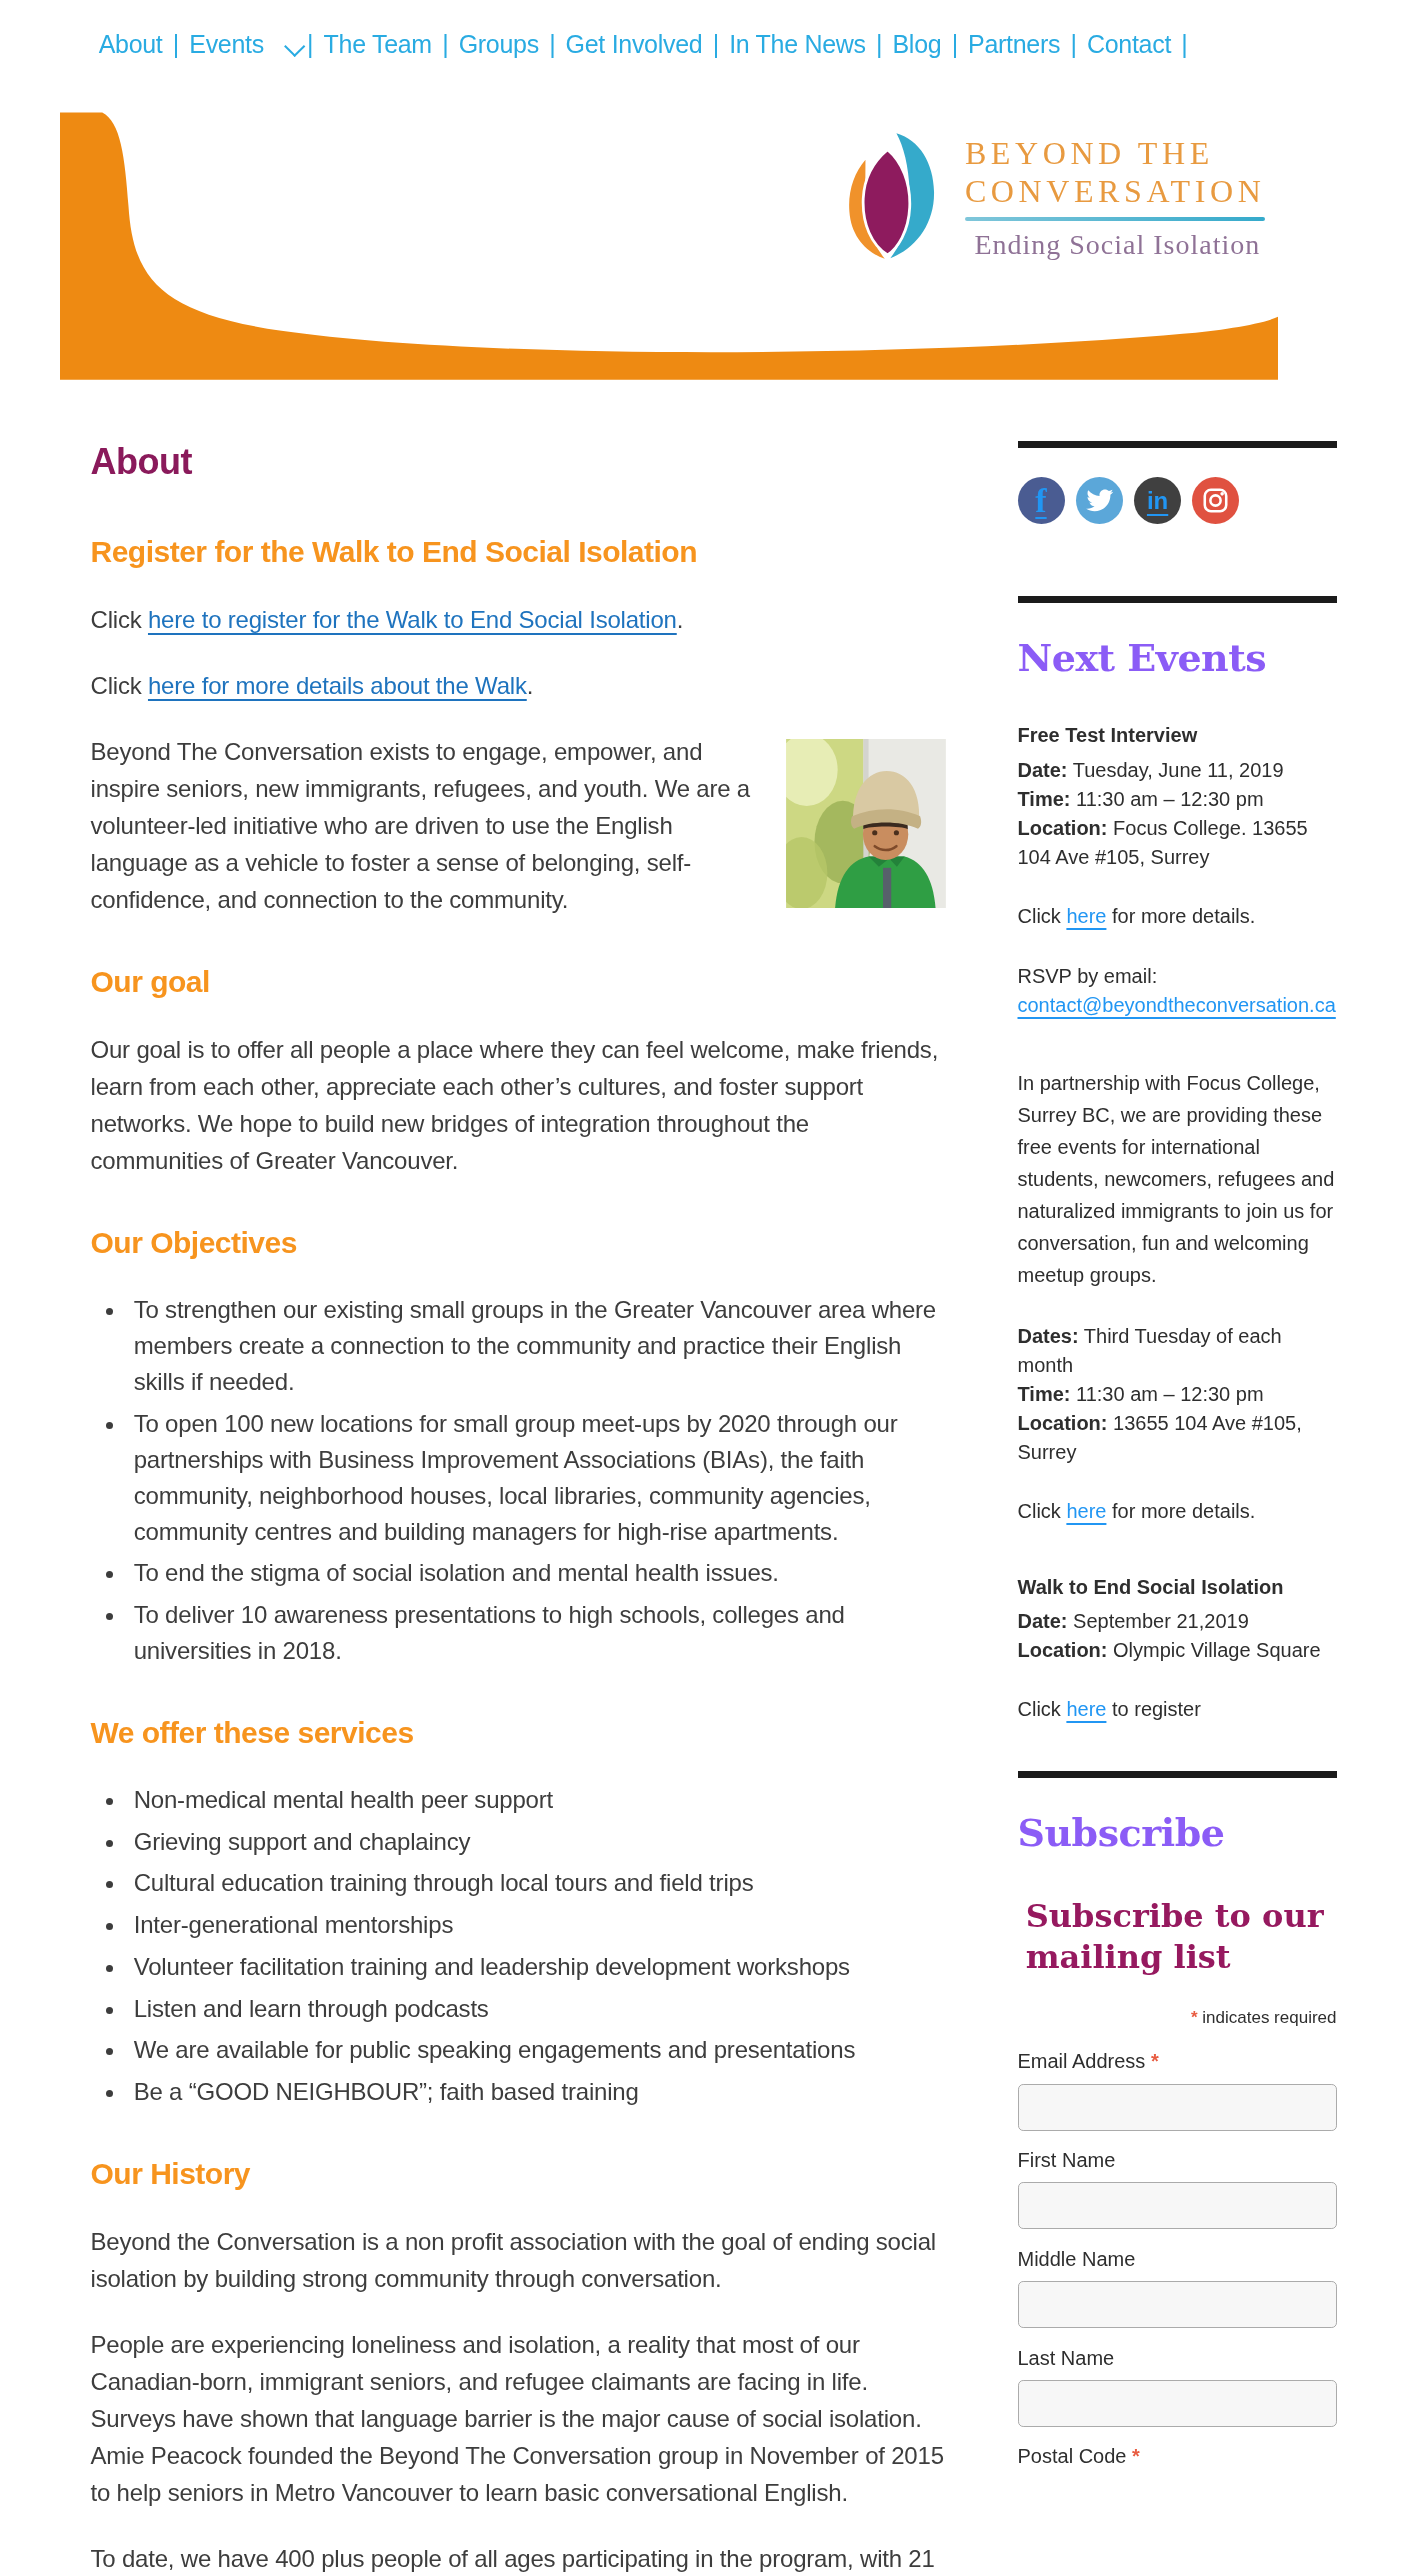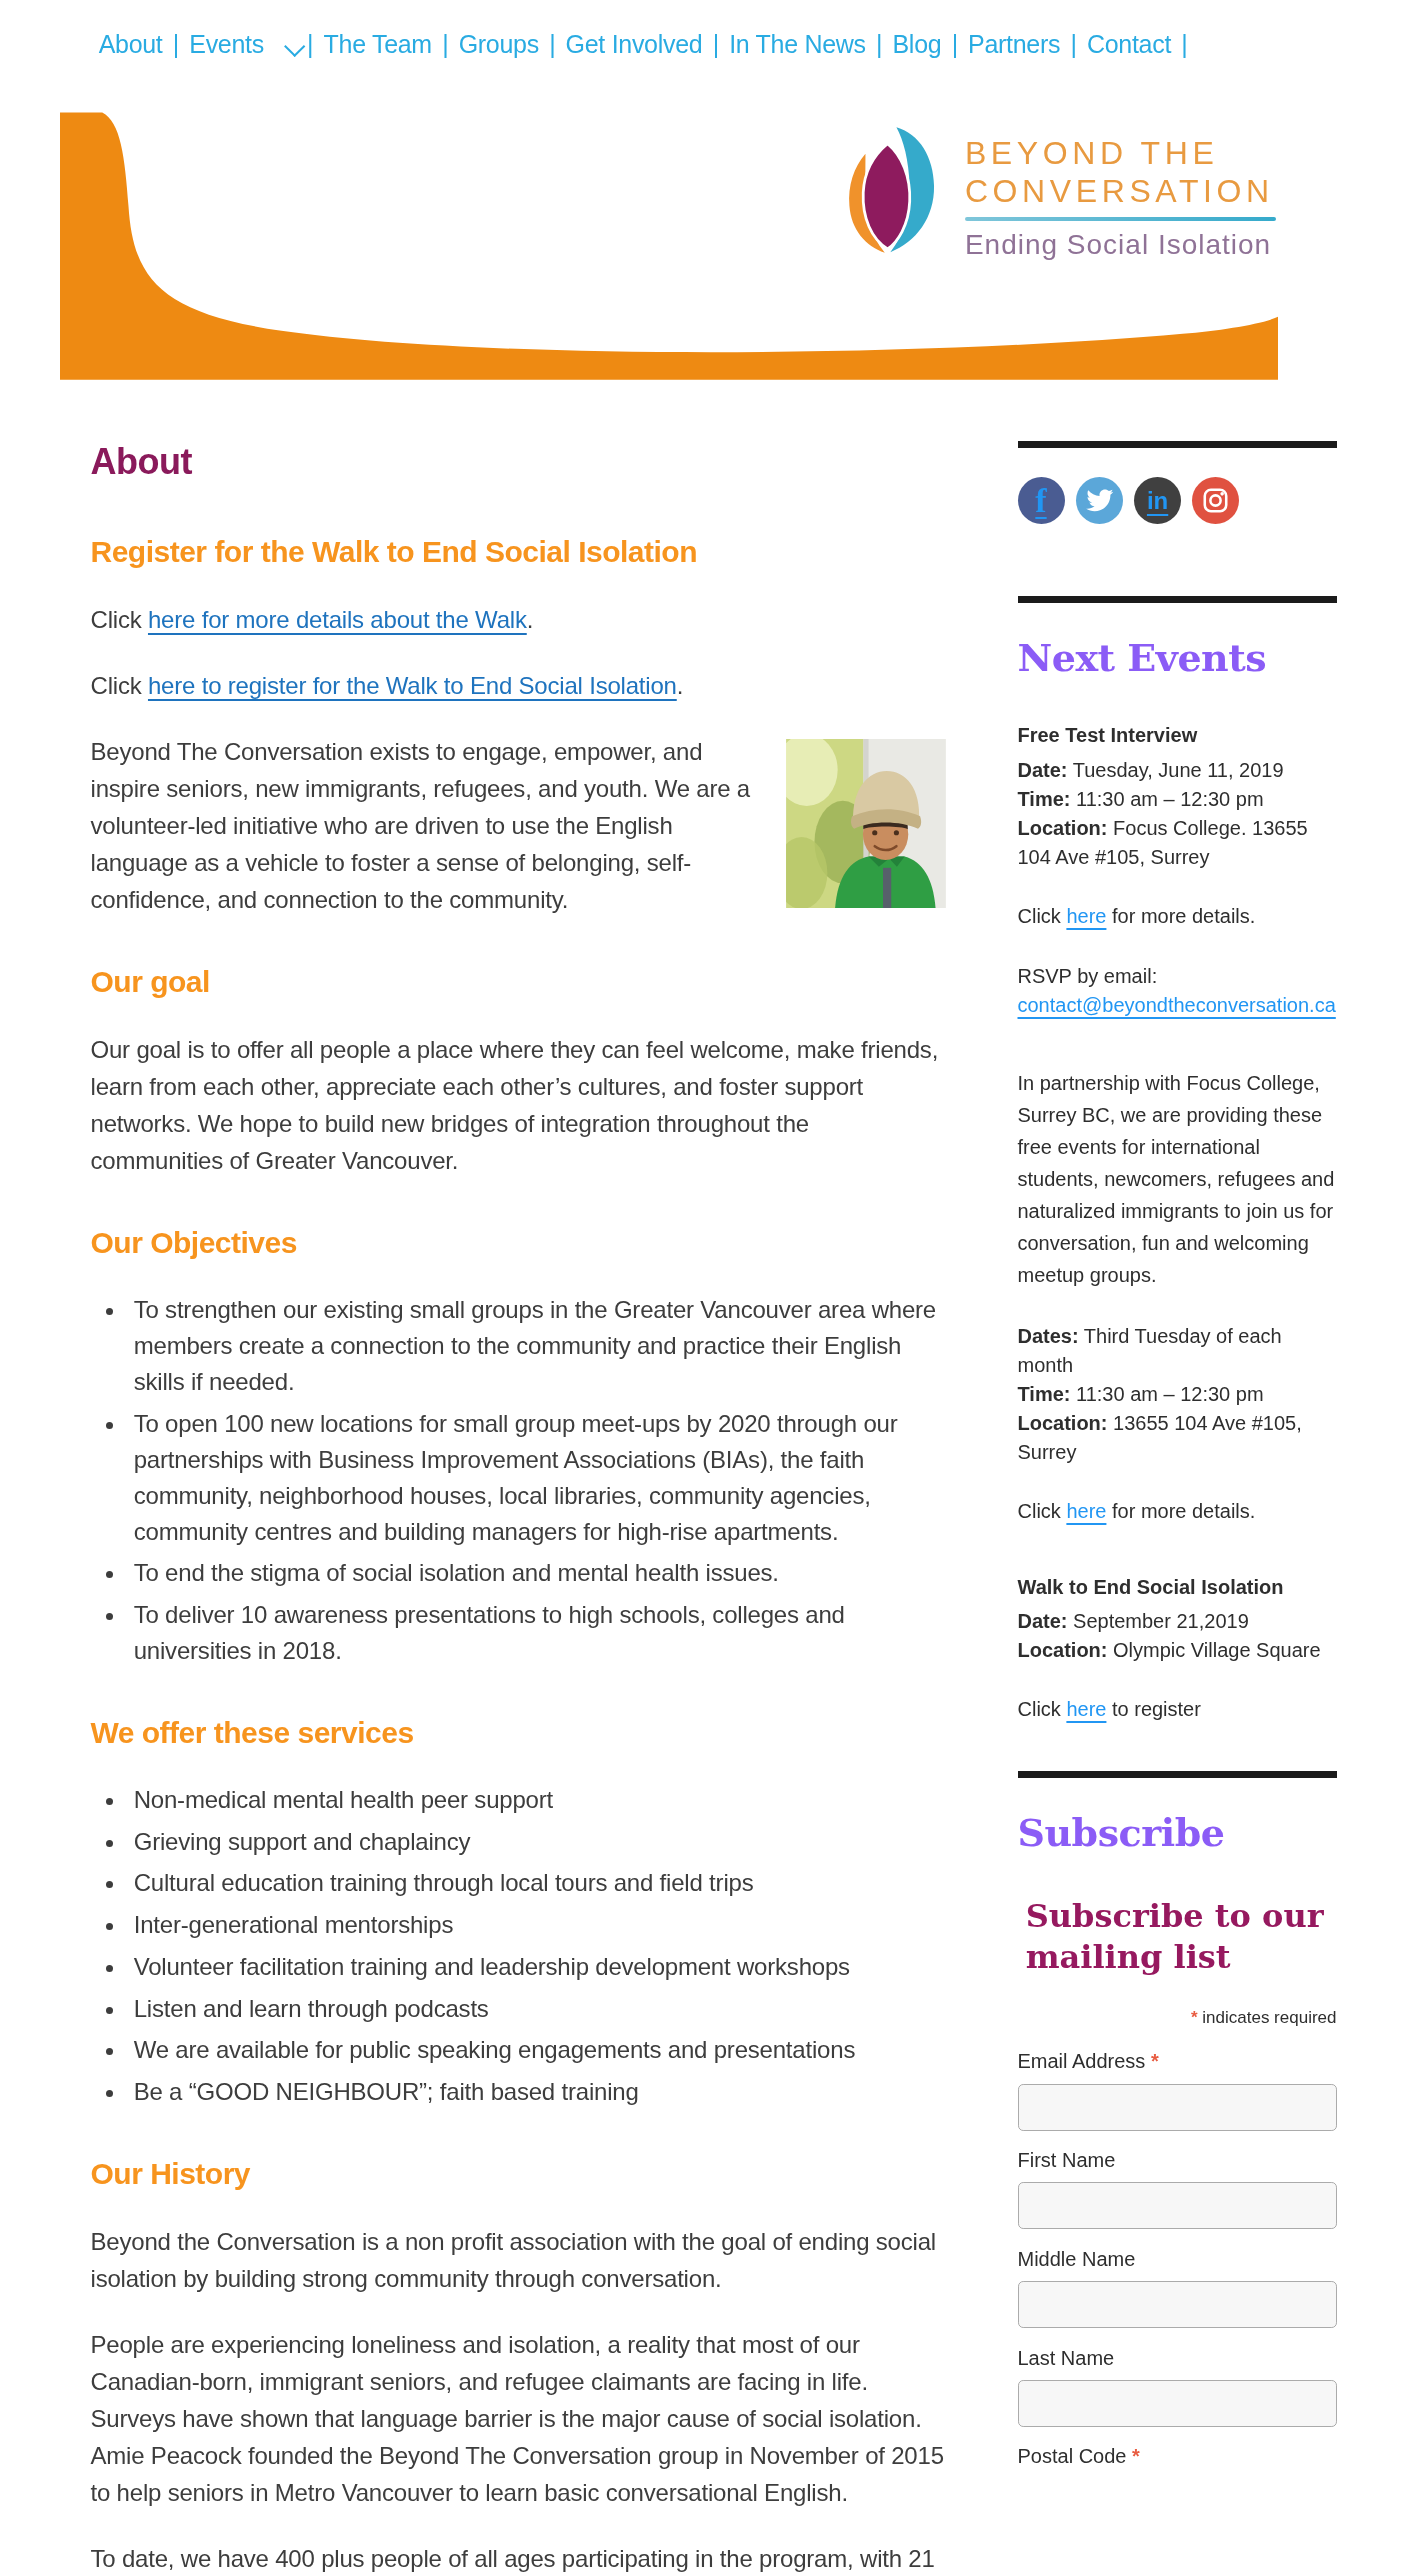"BEYOND THE" .logo { align-items: center -> flex-end; font-family: none -> Liberation Serif, serif }
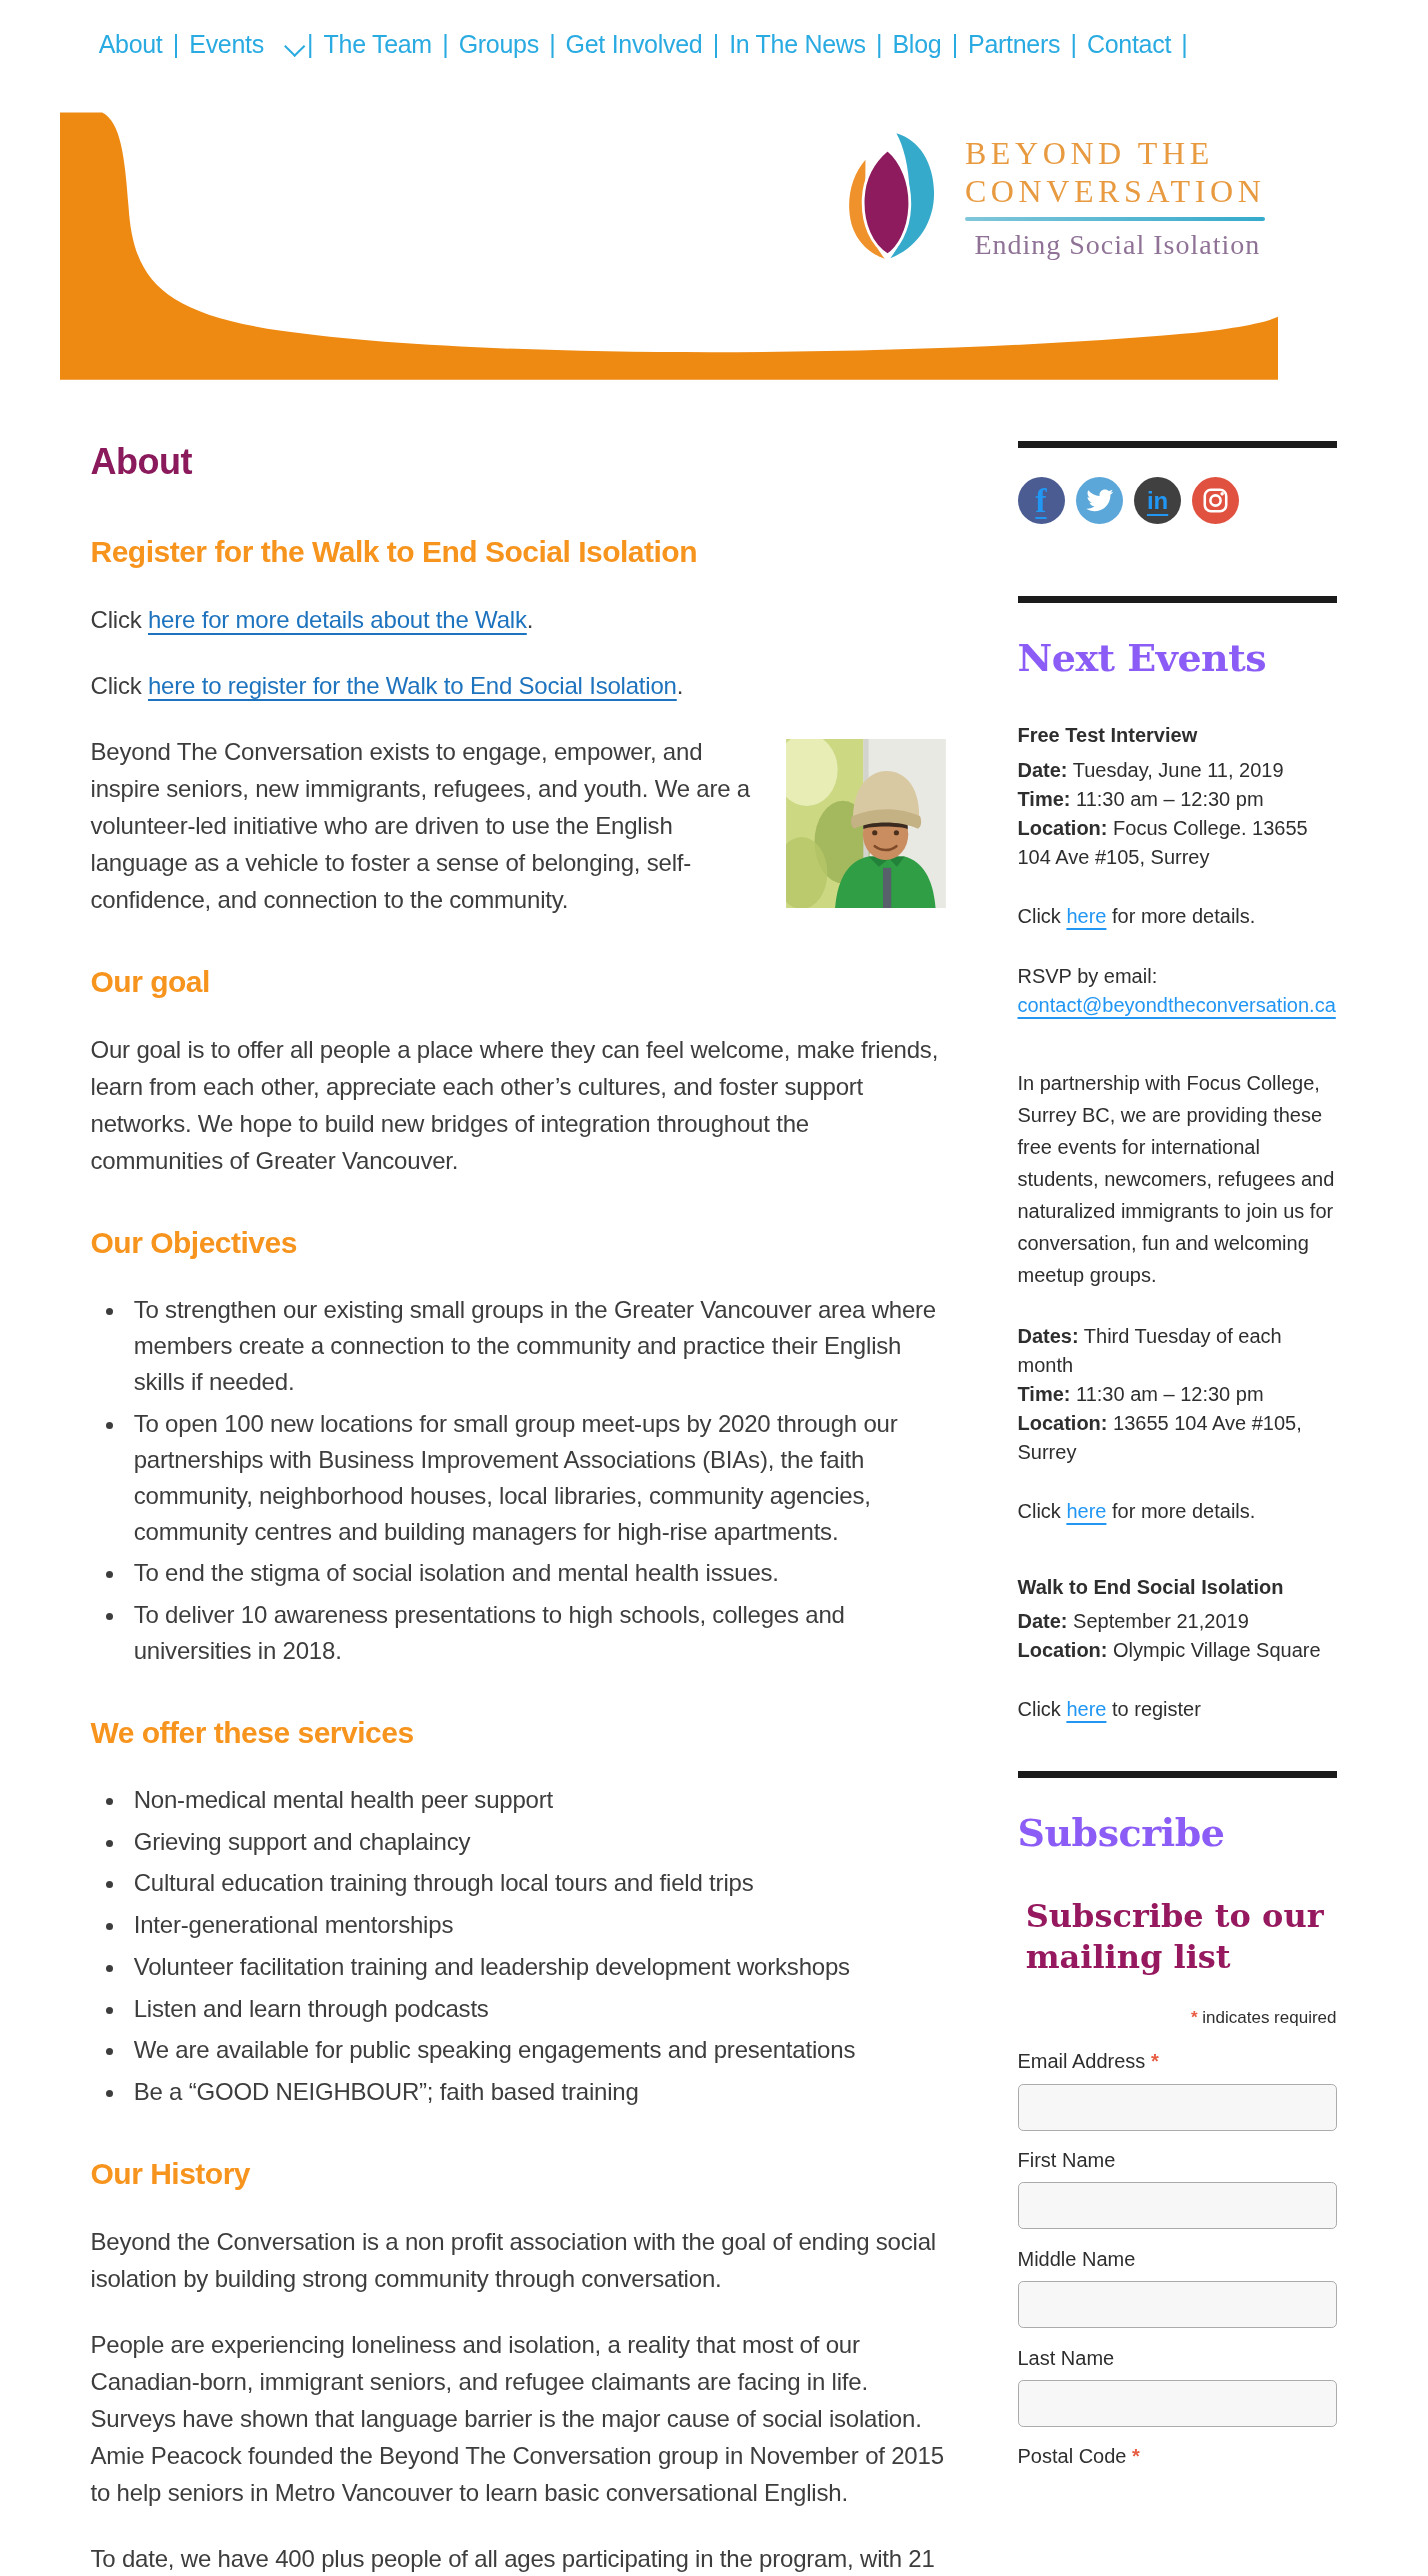"Click here for more details" p { order: before "Click here to register for" -> after "Click here to register for" }
